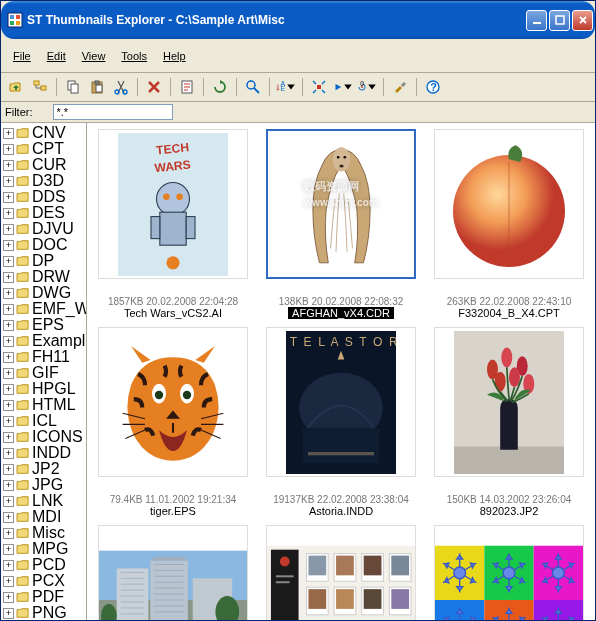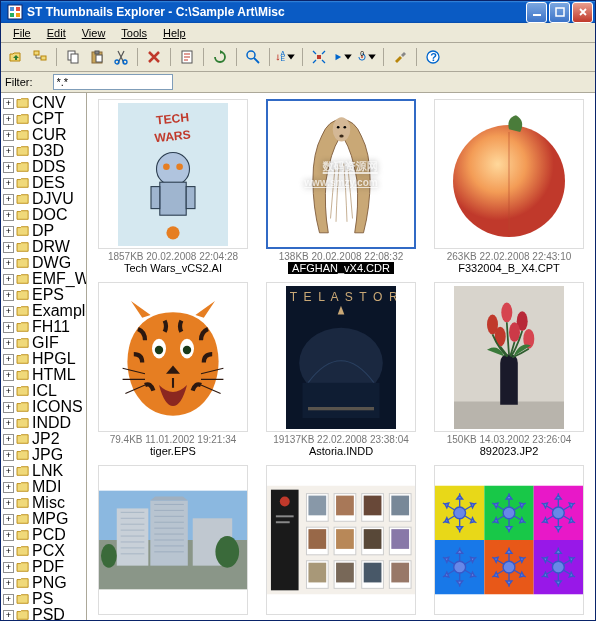"ST Thumbnails Explorer - C:\Sample" .titlebar { border-radius: none -> 13px; height: 22px -> 38px }
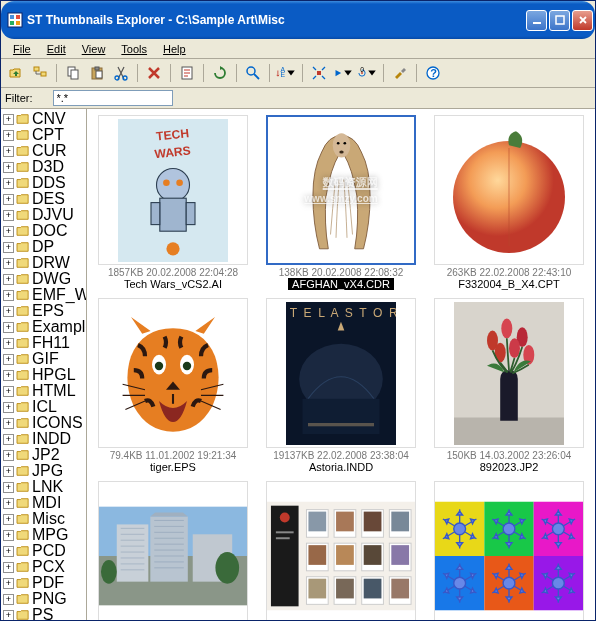"File" .menubar { height: 20px -> 34px }
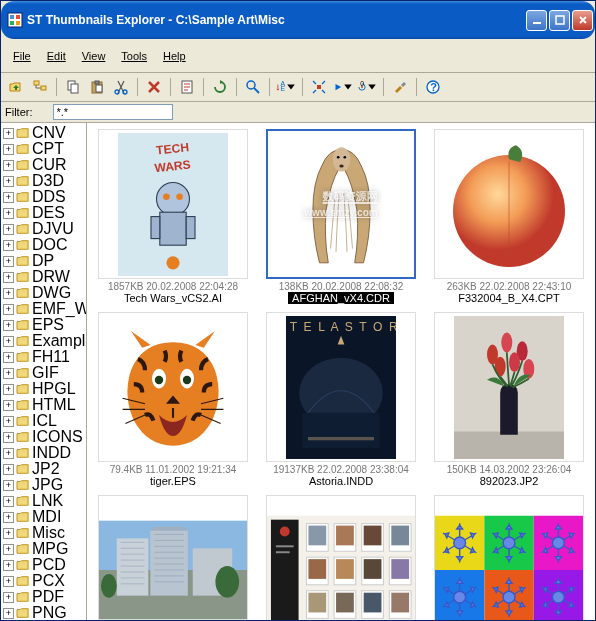"数码资源网" .watermark { text-align: right -> left; text-decoration: underline -> none; top: 52px -> 42px }
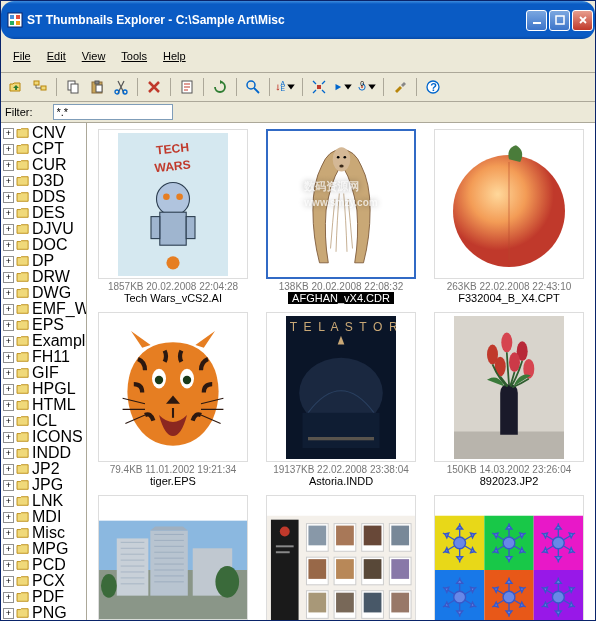"1857KB 20.02.2008 22:04:28" .thumb-meta { margin-top: 2px -> 17px }
